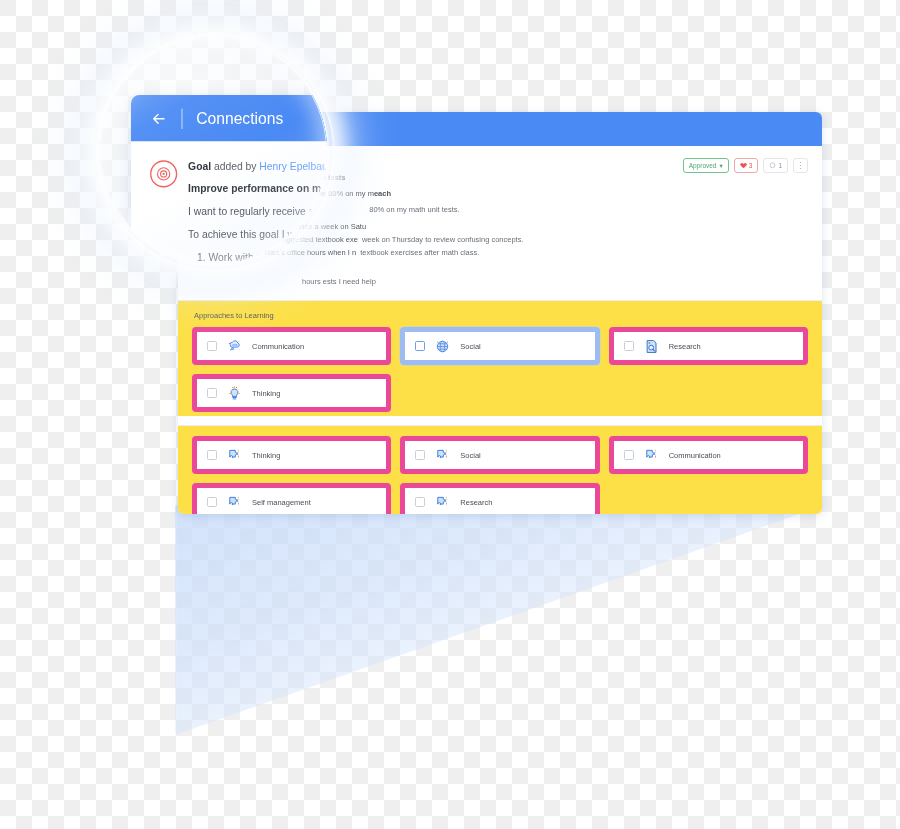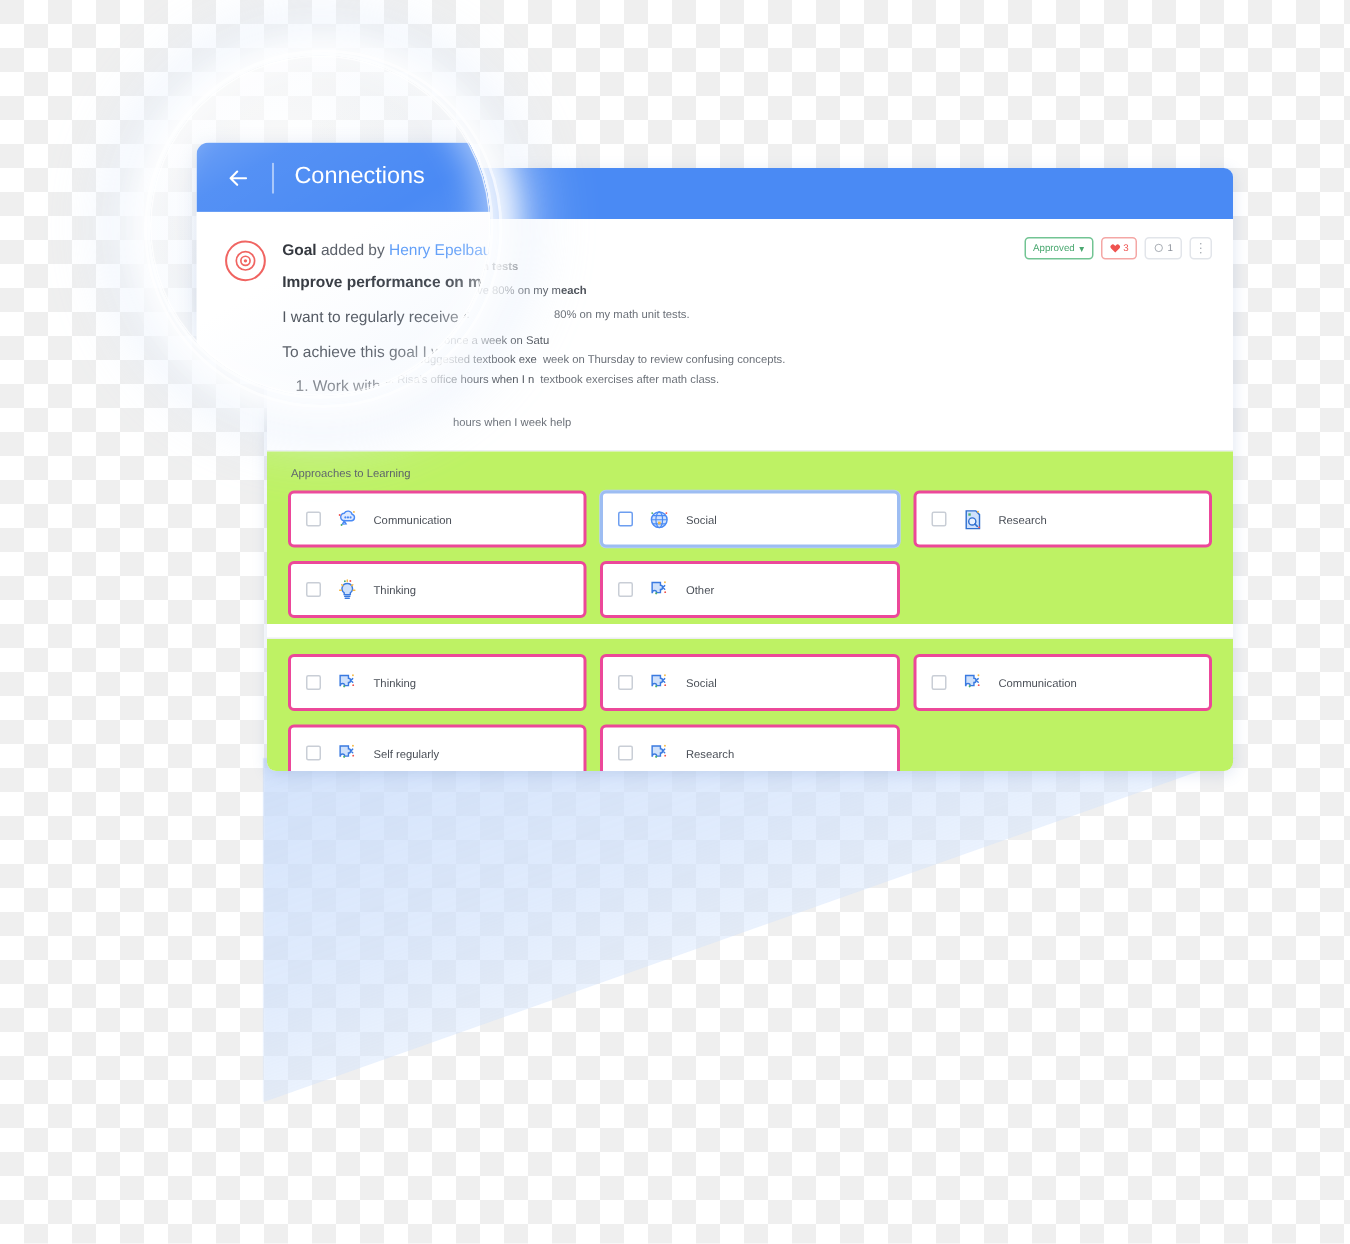"hours when I week help" div.goal-p { text: when I week -> ests I need }
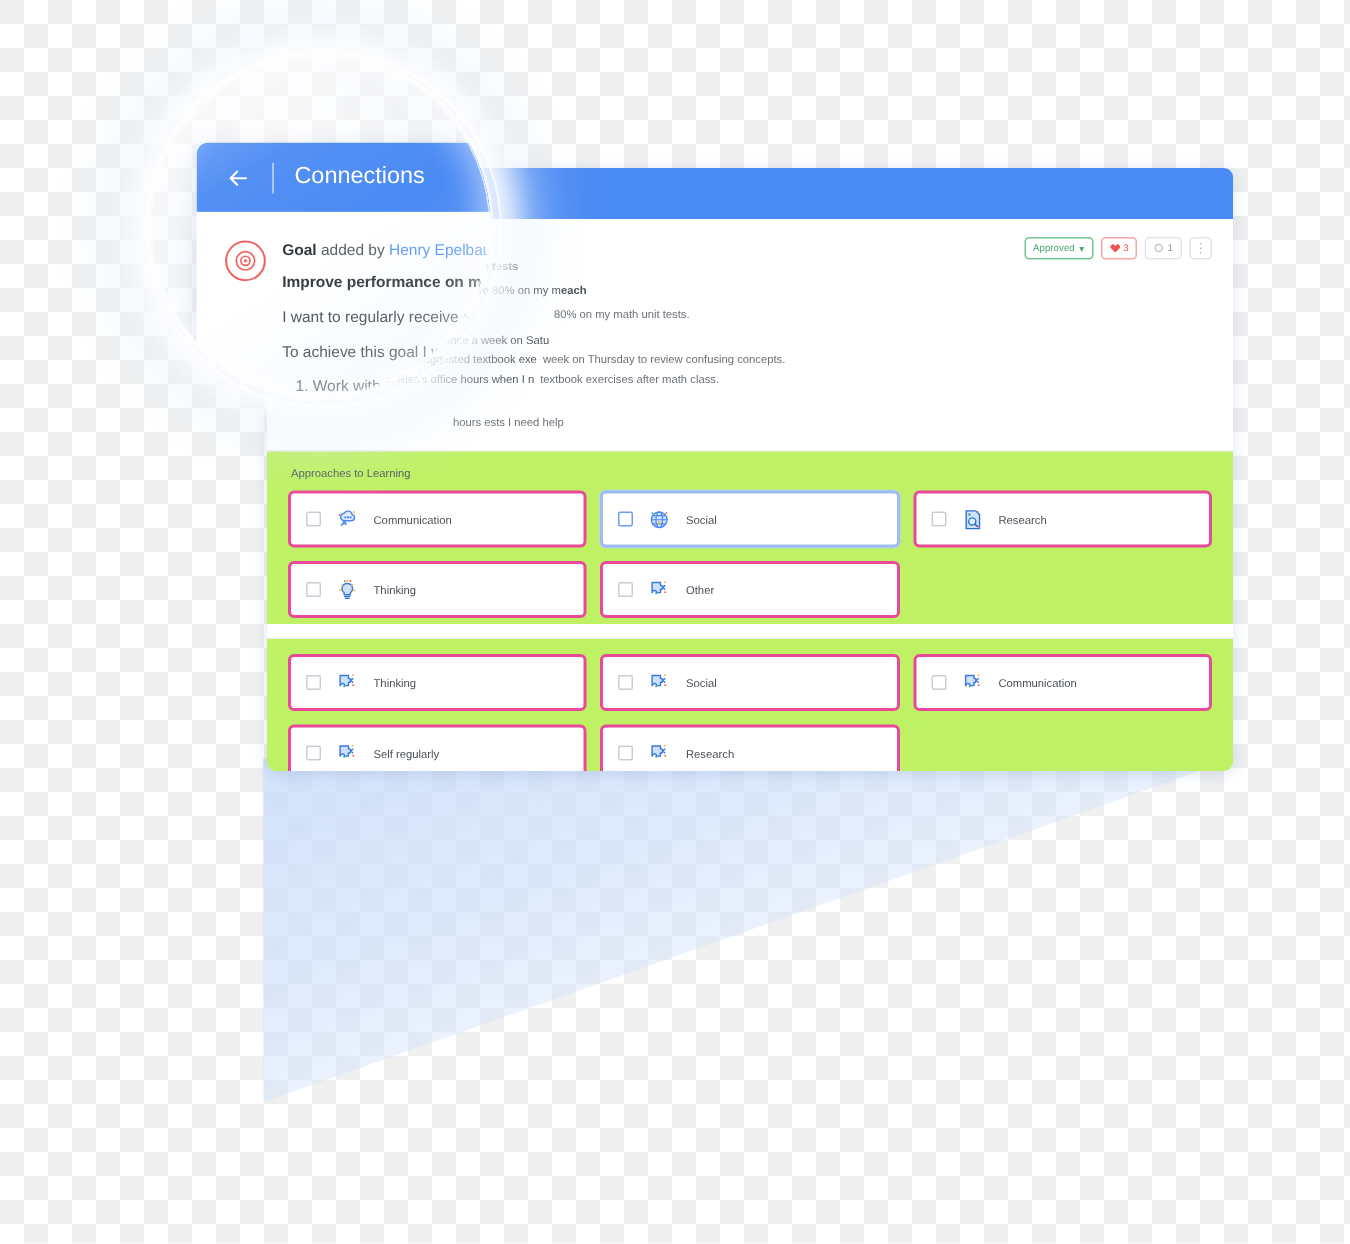"Approaches to Learning" .section { background: #bef264 -> #fde047 }
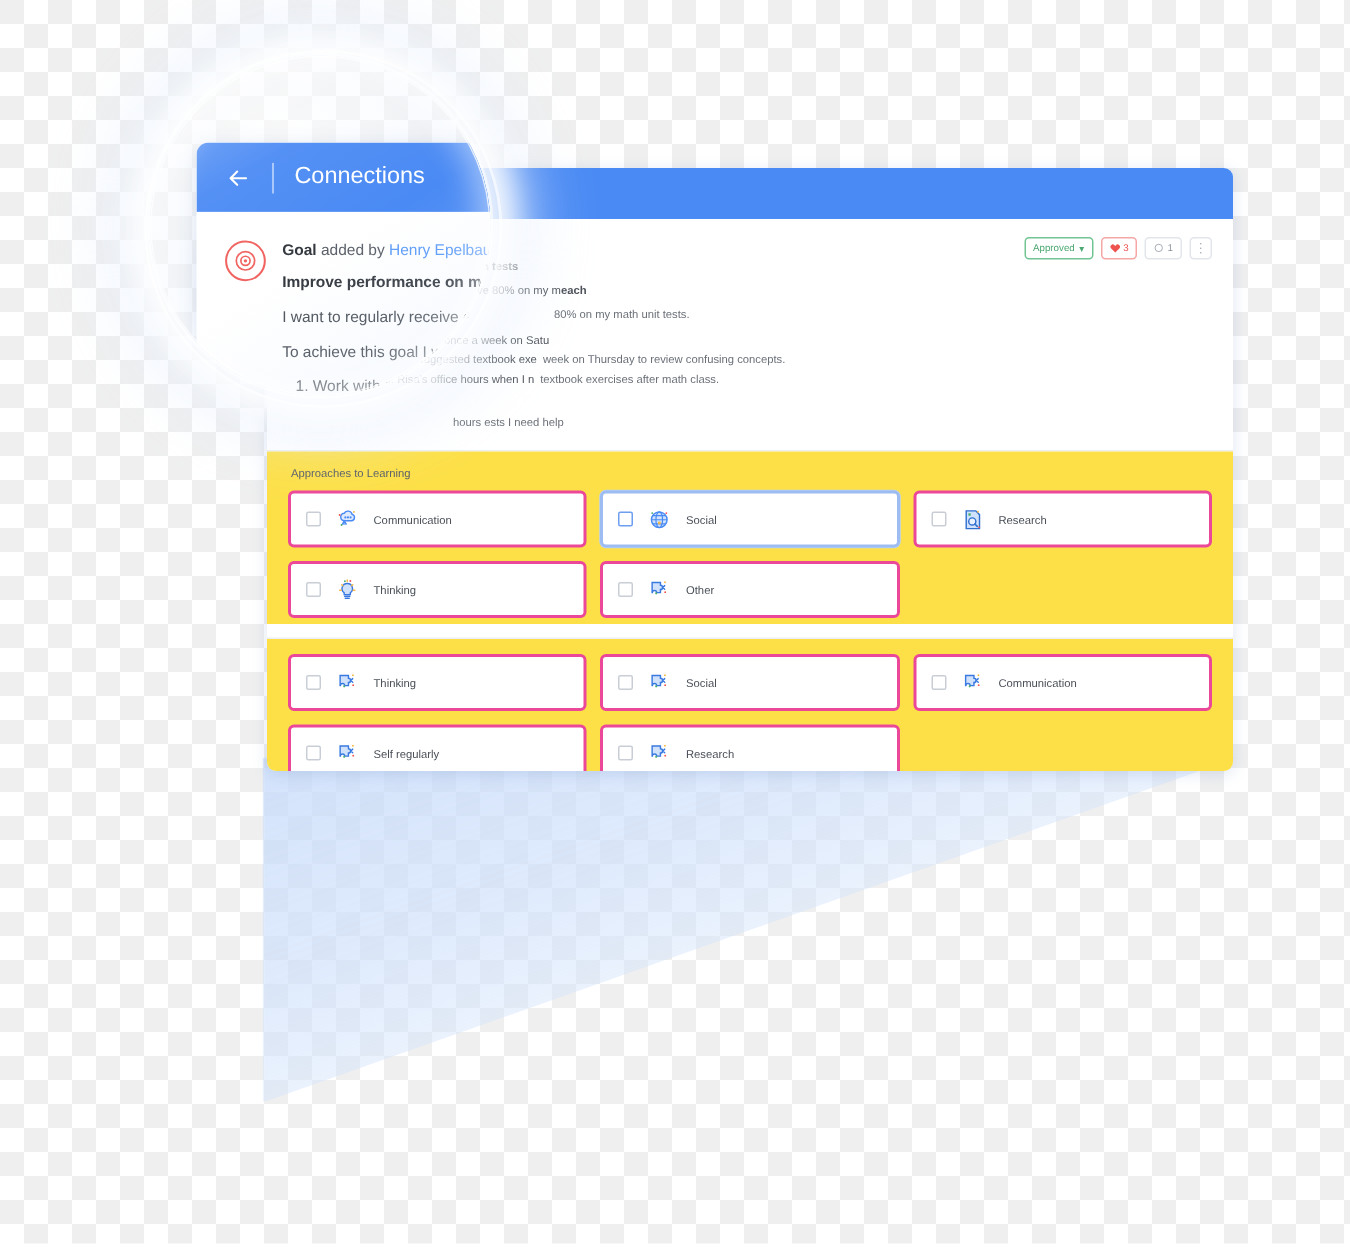"Communication" .tile { border: 2px solid #ec4899 -> 5px solid #ec4899 }
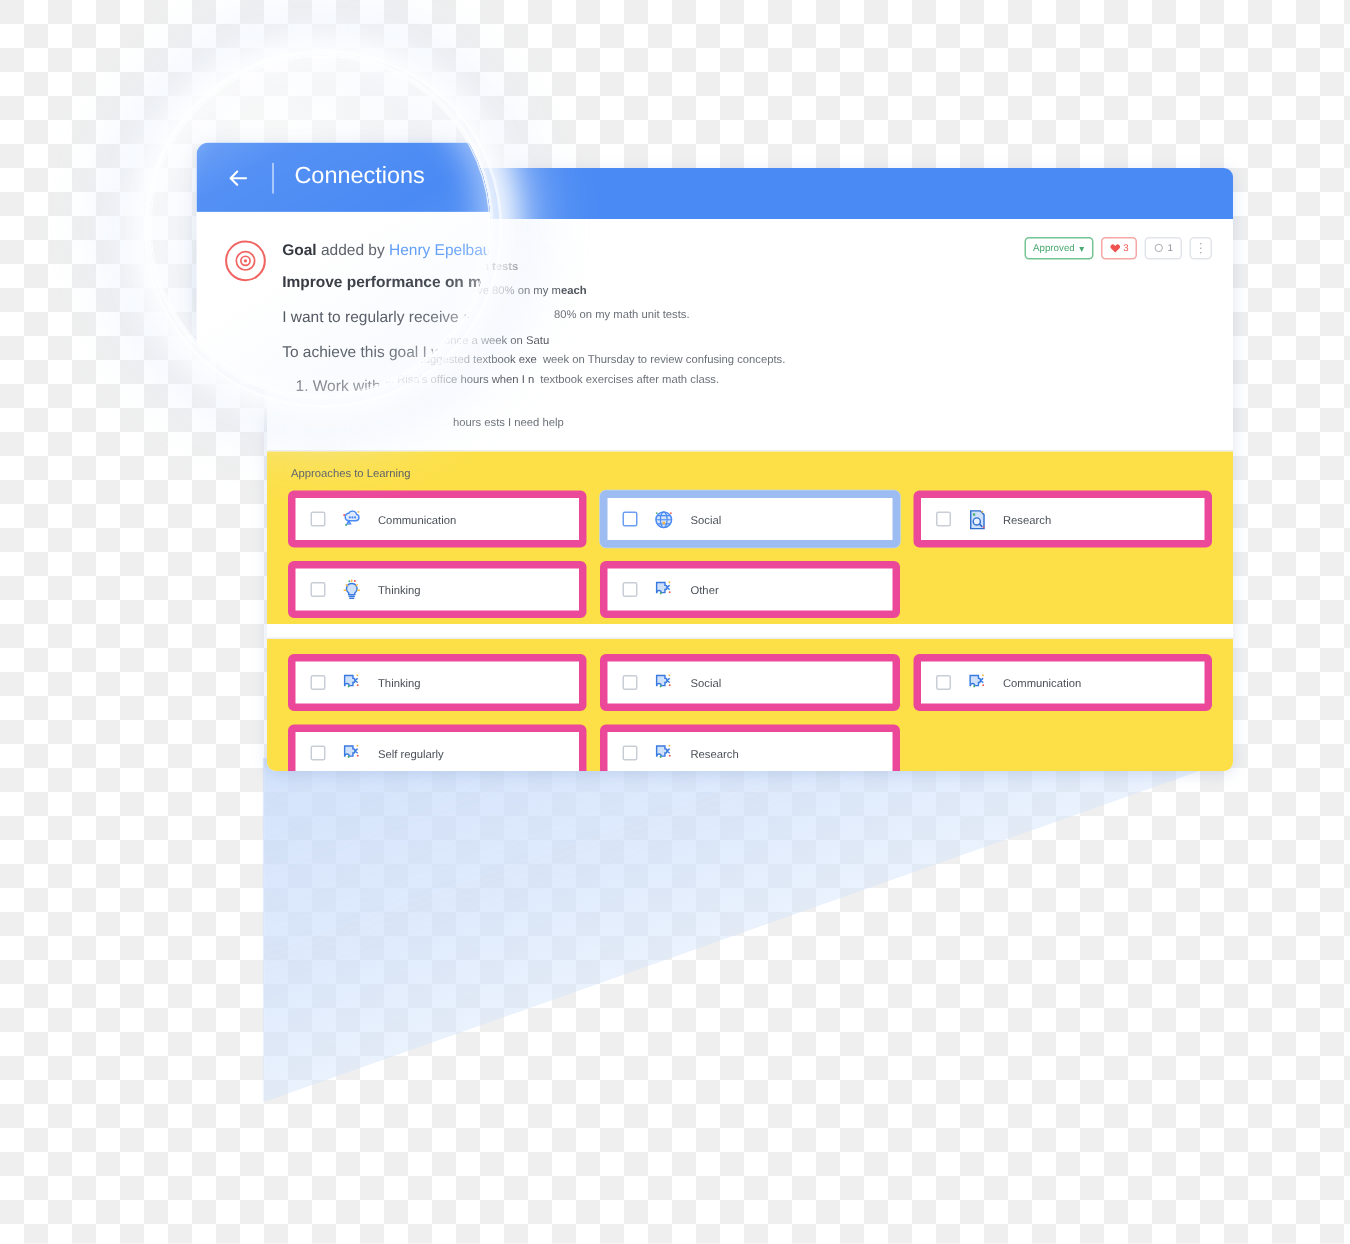"Other" div.tile { html: <div> <span></span> <span> <svg> <path></path> <path></path> <circle></circle> <circle></circle> <circle></circle> </svg> </span> <span>Other</span> </div> -> none }
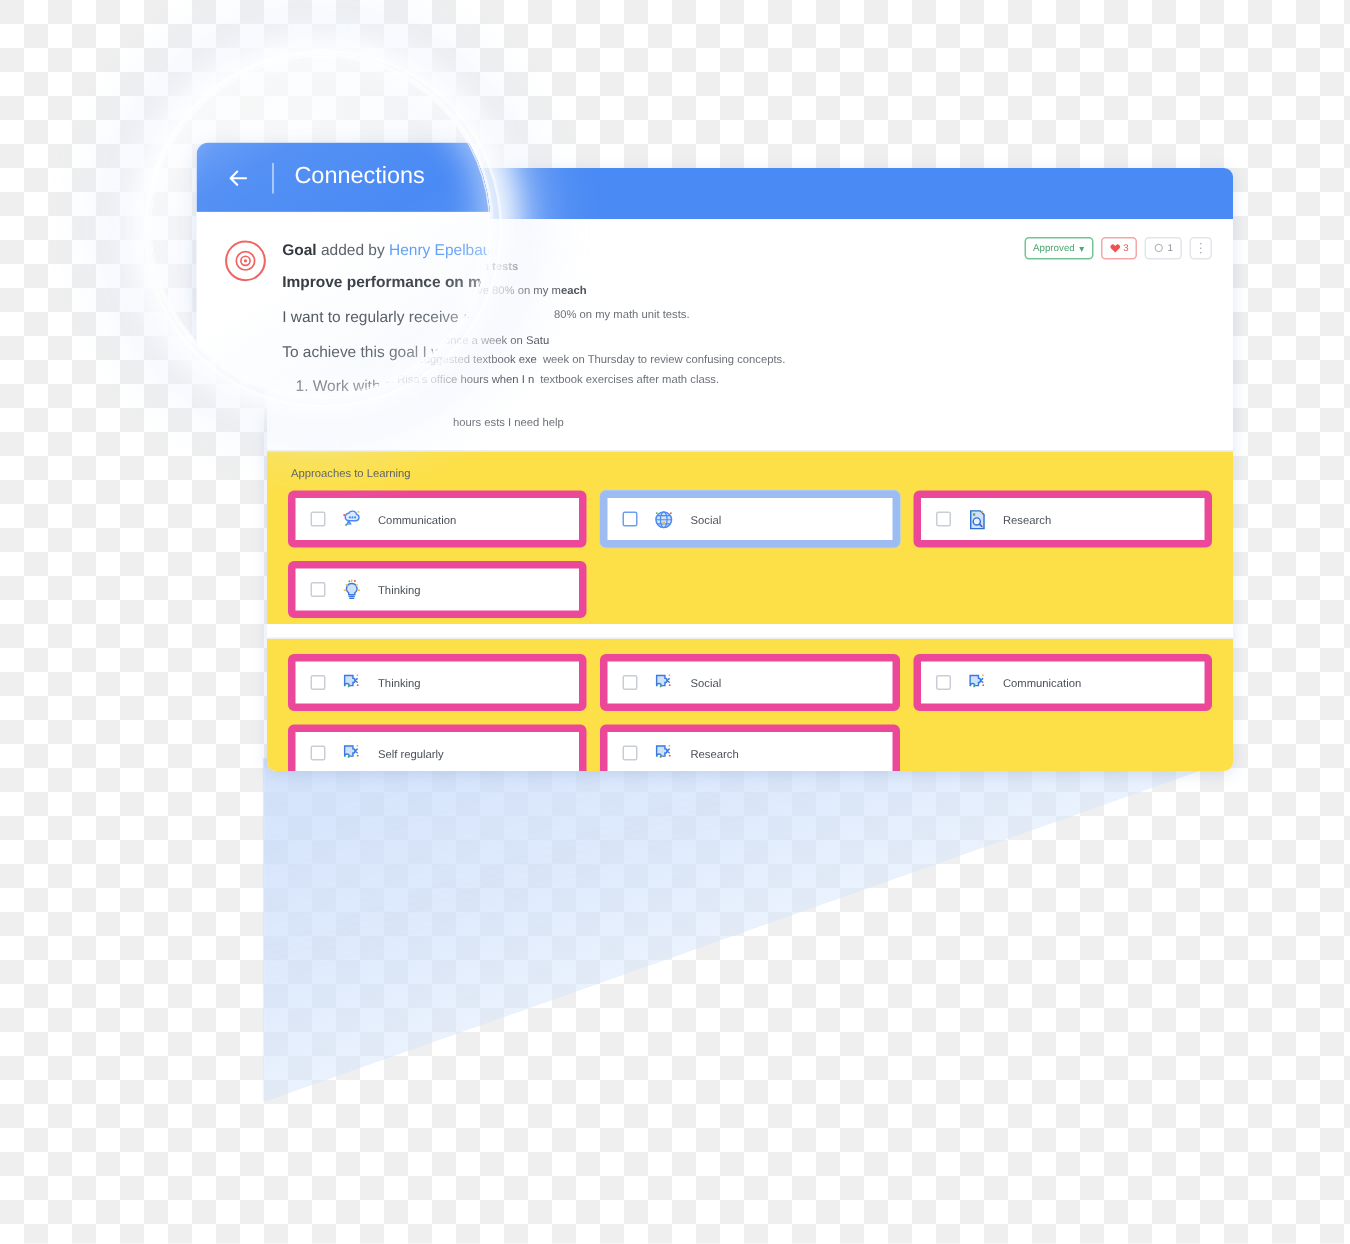"Self regularly" span.tile-label { text: regularly -> management }
